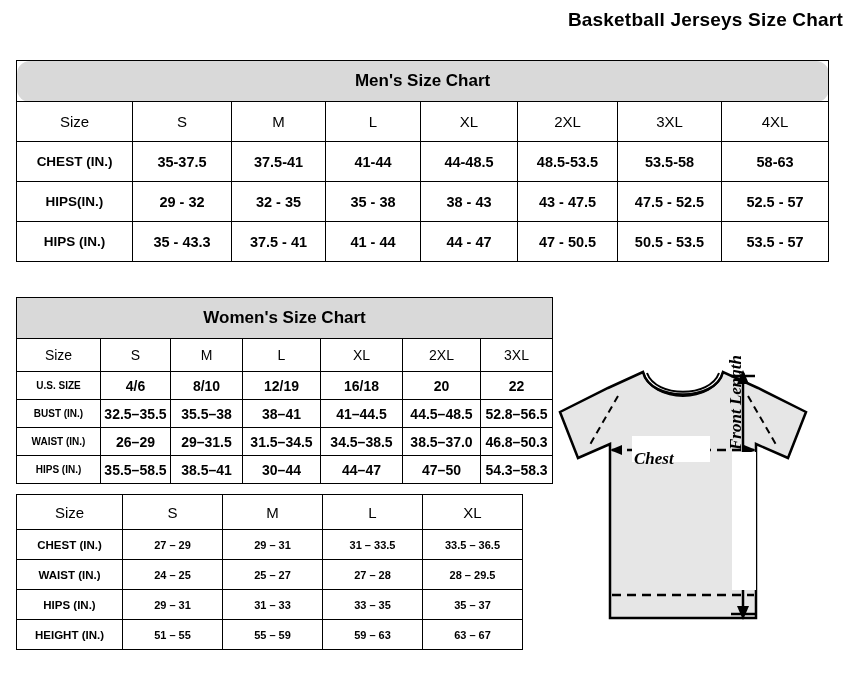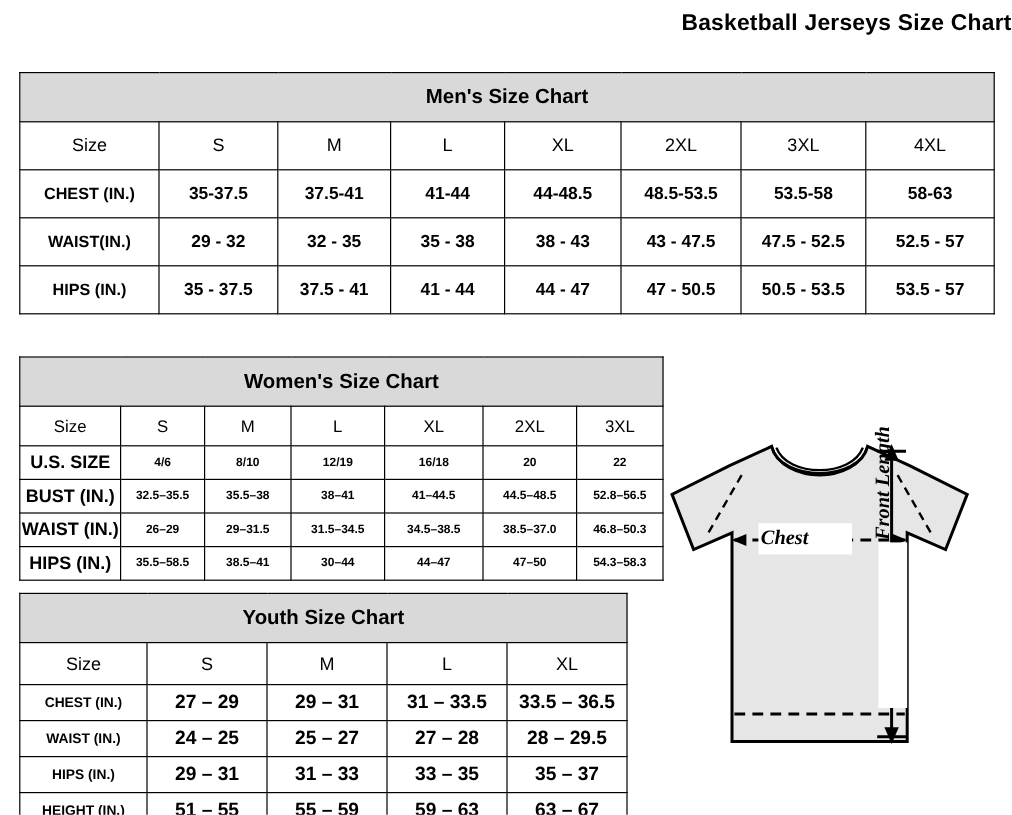"Men's Size Chart" #mens-table td { border-radius: none -> 13px }
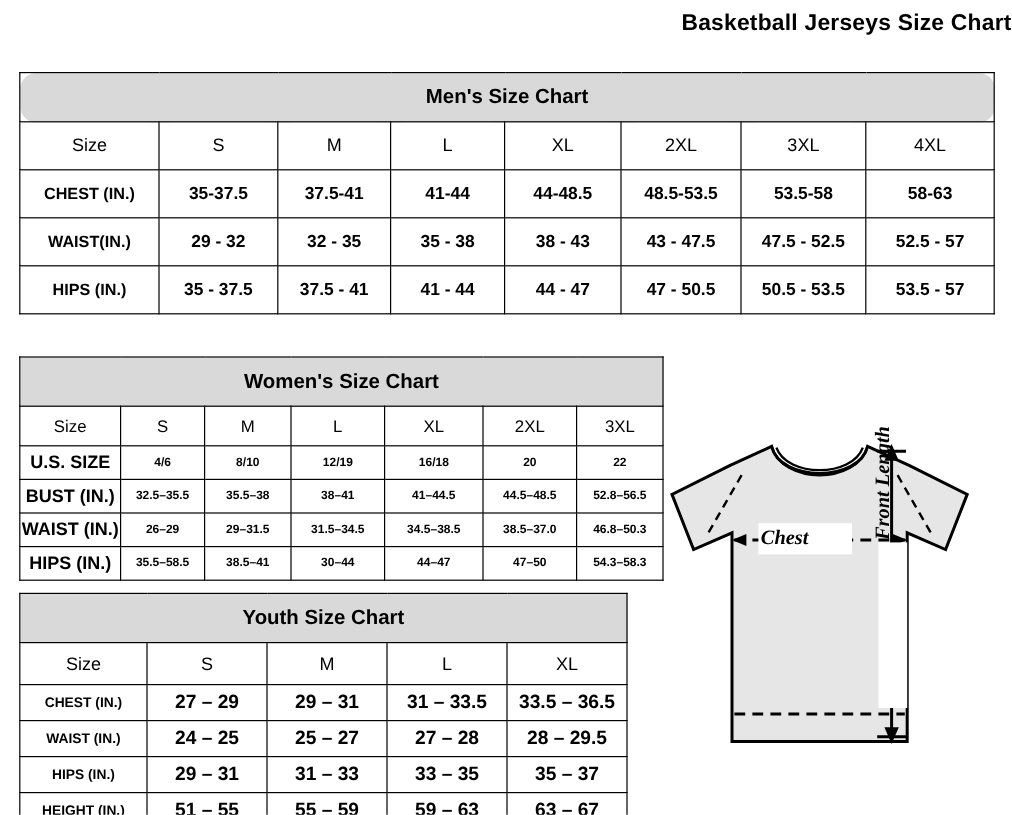"WAIST(IN.)" td.rowlabel { text: WAIST -> HIPS }
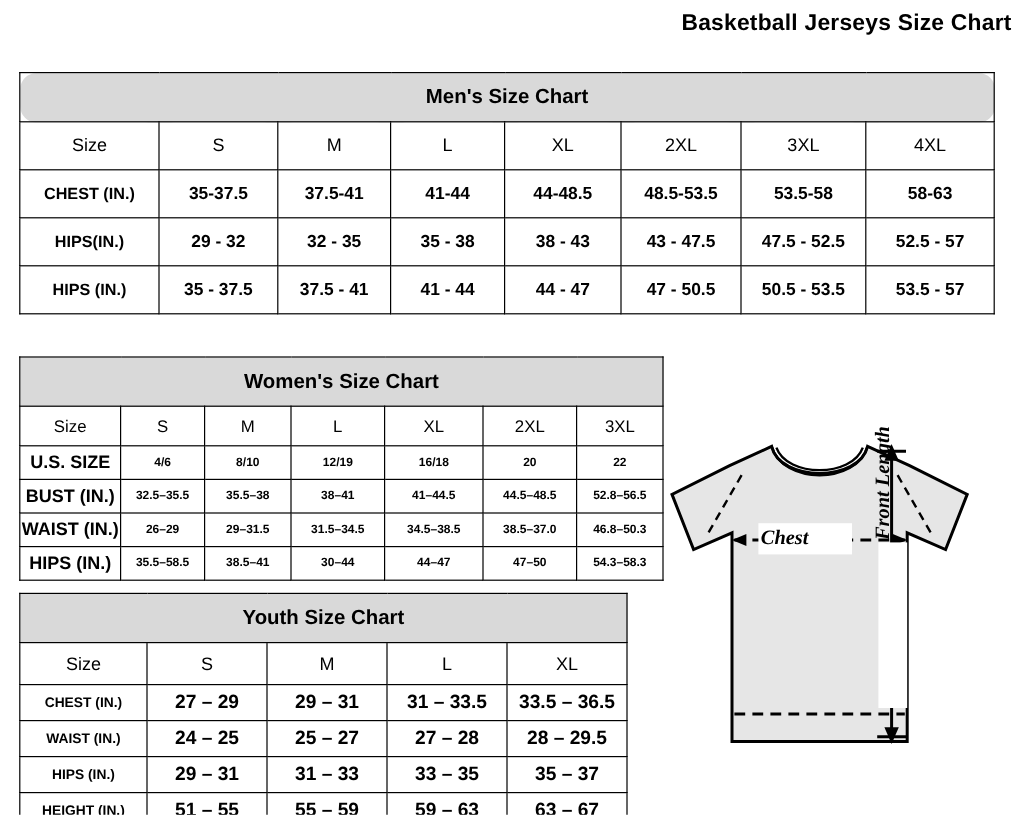"35 - 37.5" td { text: 37.5 -> 43.3 }
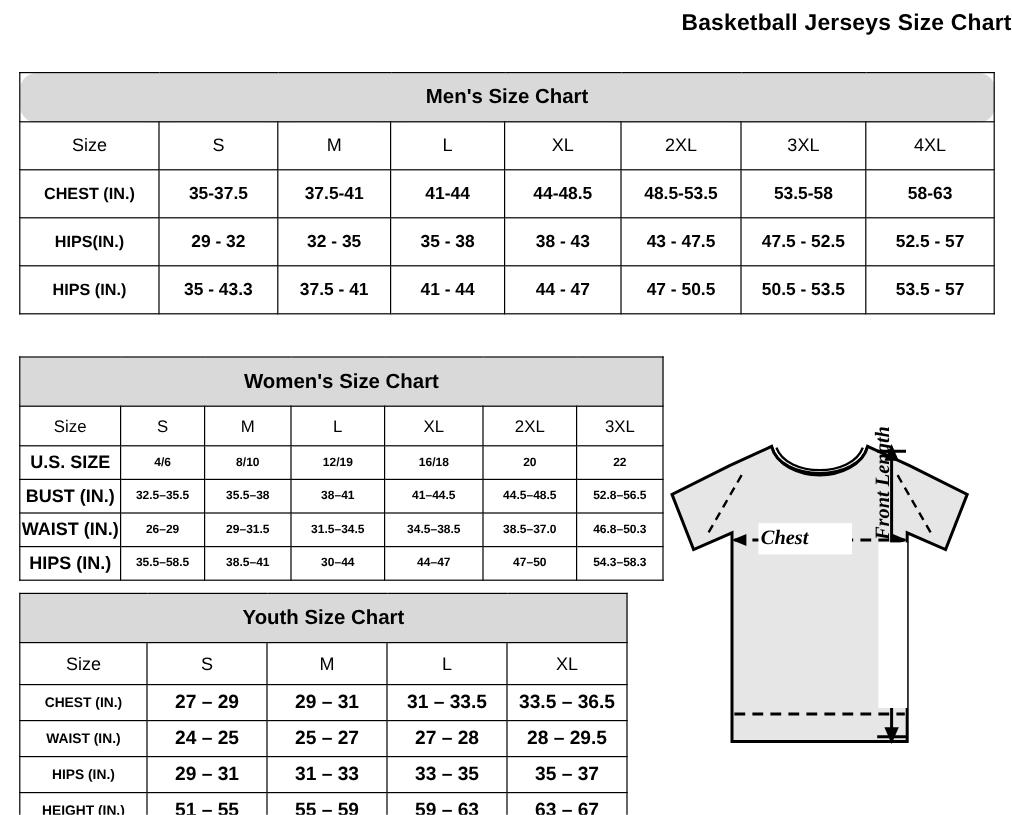"U.S. SIZE" #womens-table .rowlabel { font-size: 15px -> 10px }
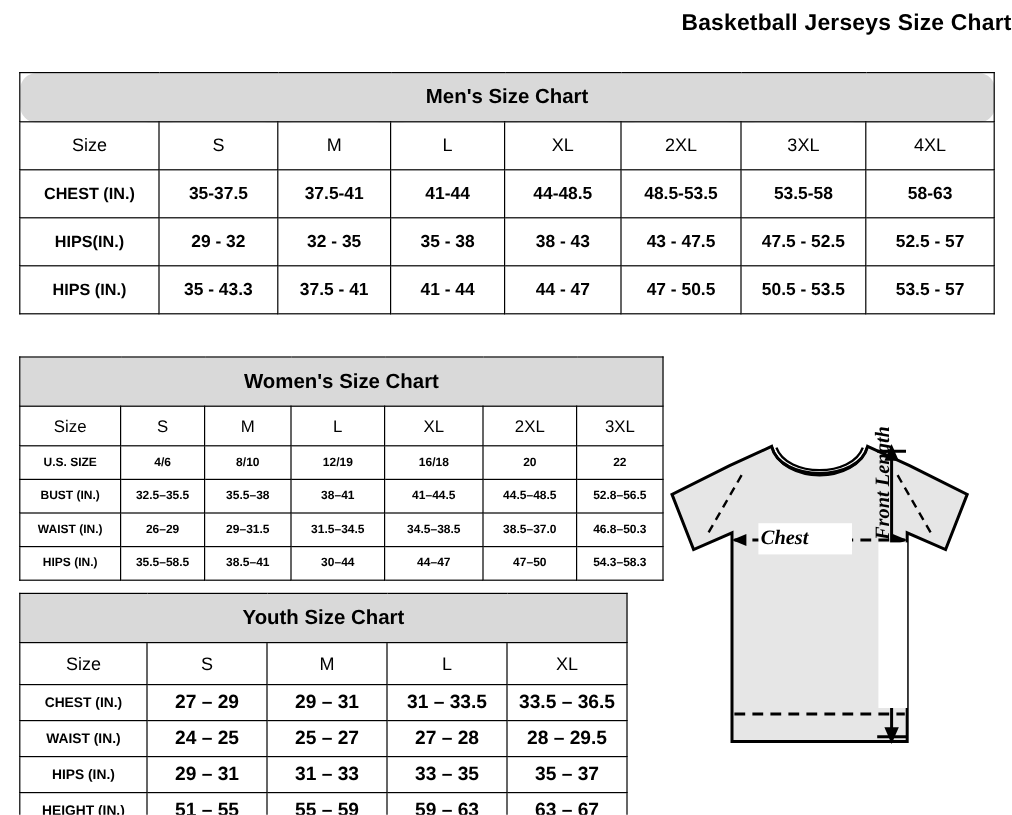"4/6" #womens-table td { font-size: 10px -> 14px }
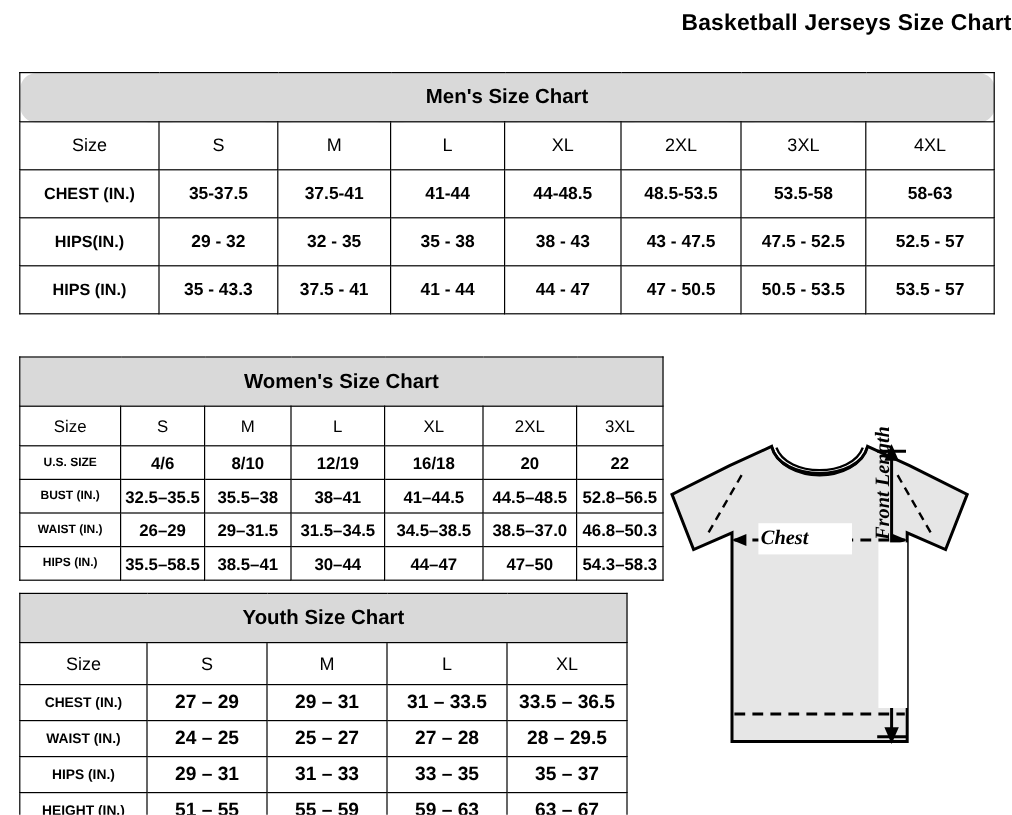"Chest" #chest-label { top: 98px -> 109px }
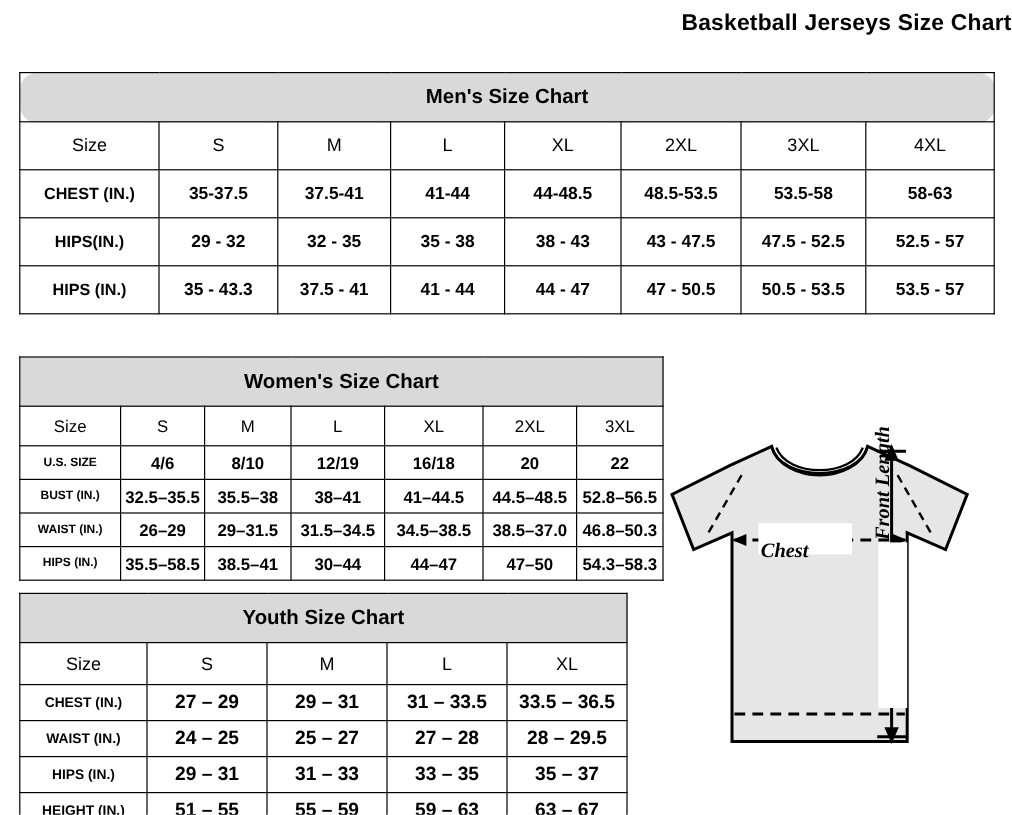"Youth Size Chart" tr { html: <tr> <td>Youth Size Chart</td> </tr> -> none }
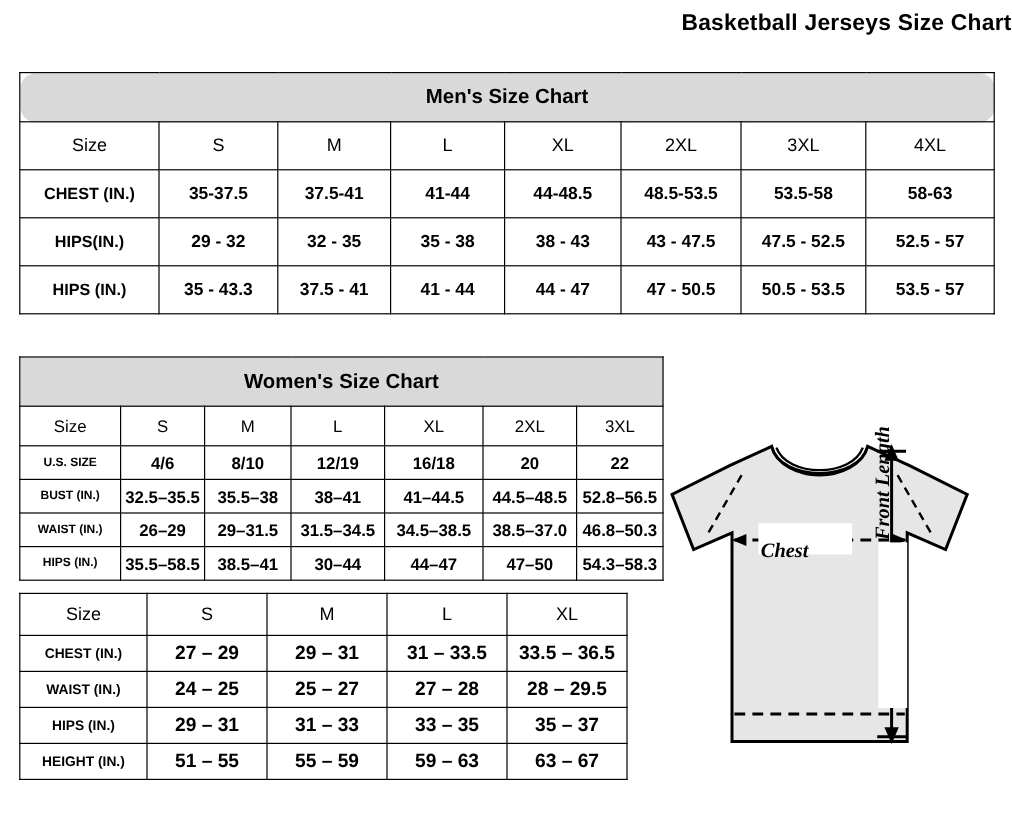"27 – 29" #youth-table td { font-size: 16px -> 11px }
